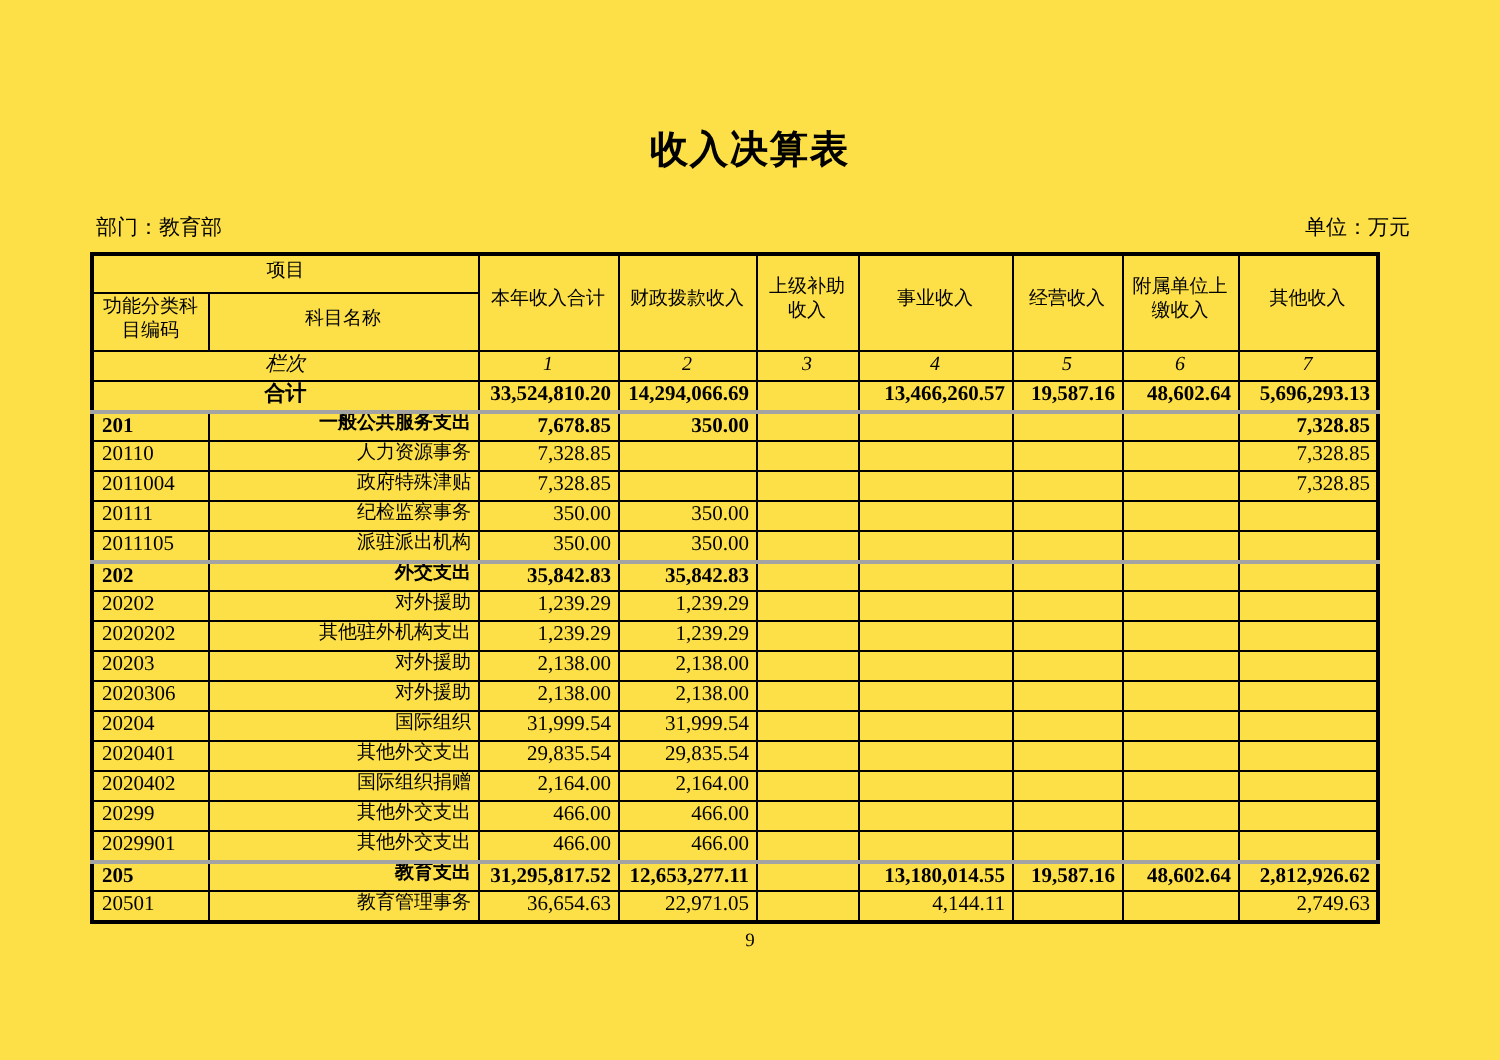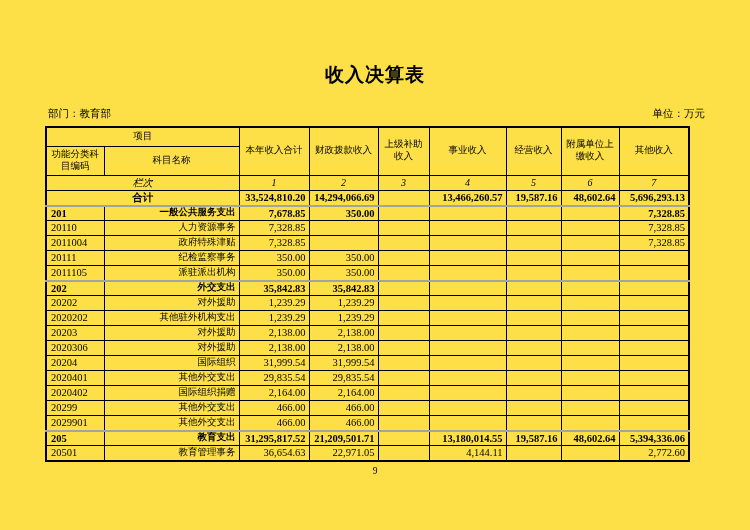"21,209,501.71" td.num { text: 21,209,501.71 -> 12,653,277.11 }
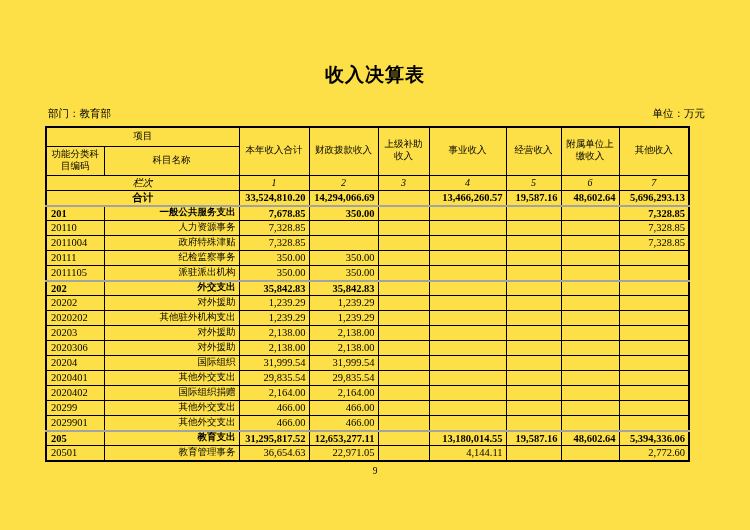"5,394,336.06" td.num { text: 5,394,336.06 -> 2,812,926.62 }
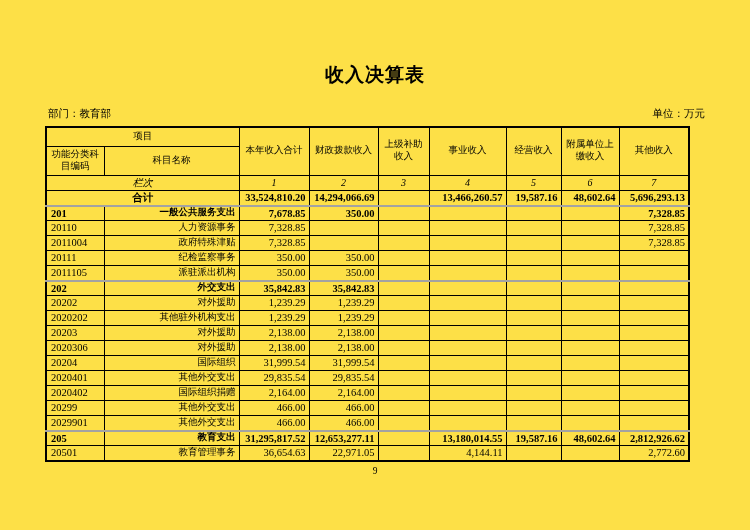"2,772.60" td.num { text: 2,772.60 -> 2,749.63 }
